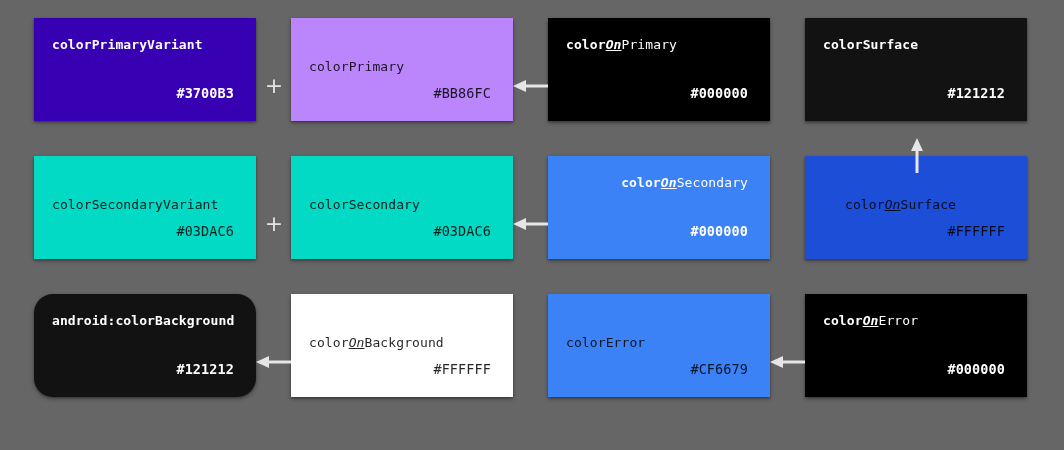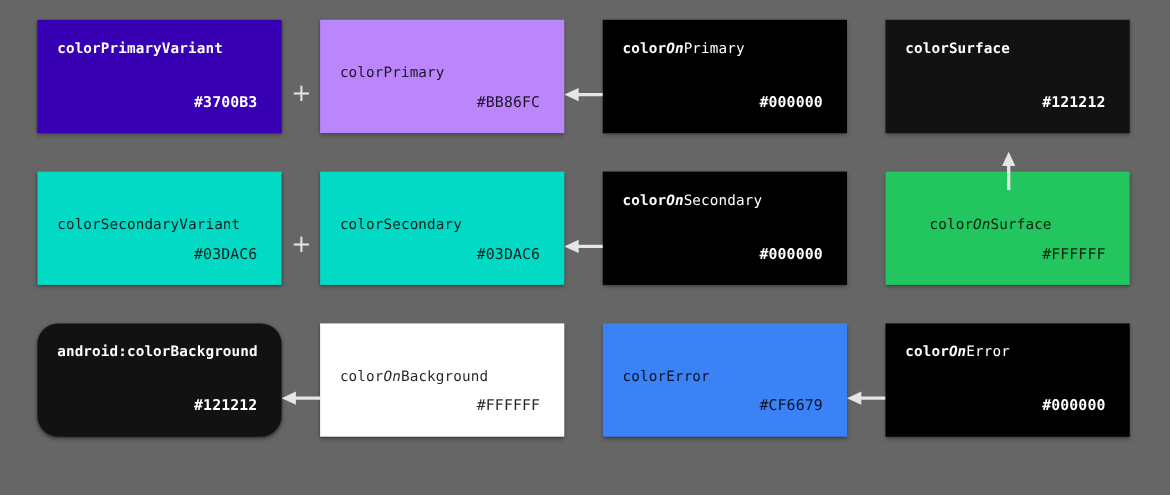"On" .card .on { text-decoration: none -> underline }
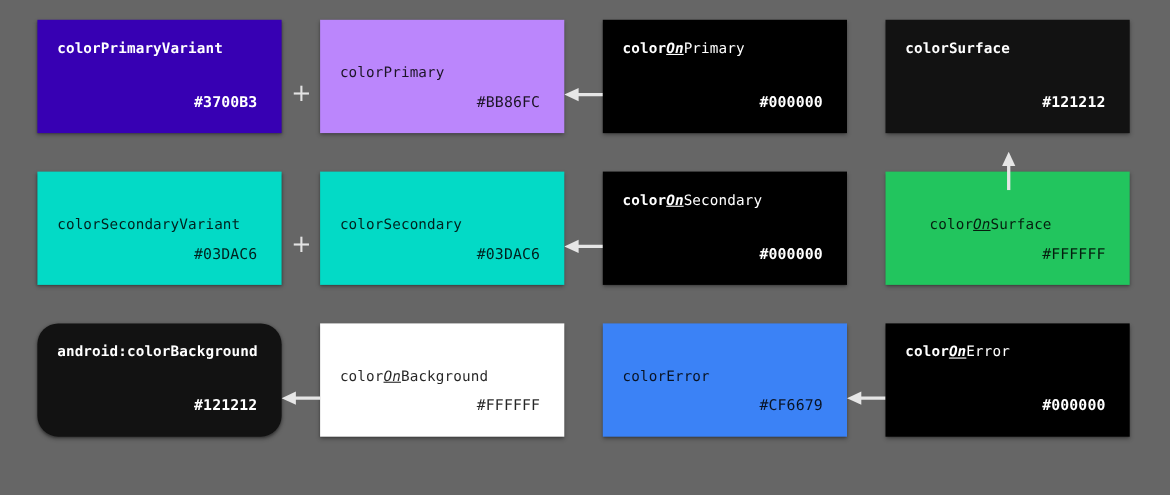"colorOnSecondary" div.card { background-color: #000000 -> #3b82f6; text-align: none -> right }
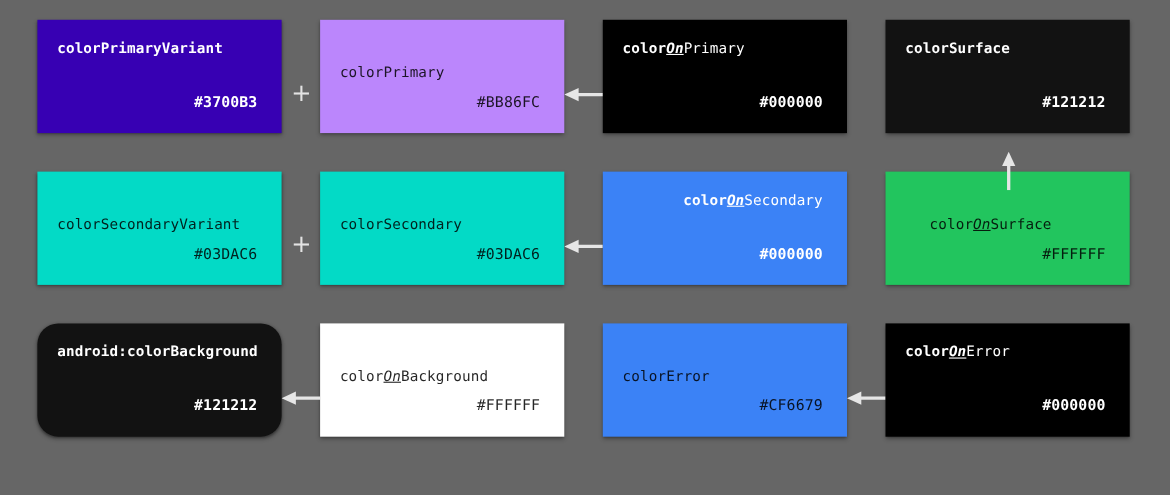"colorOnSurface" div.card { background-color: #22c55e -> #1d4ed8 }
